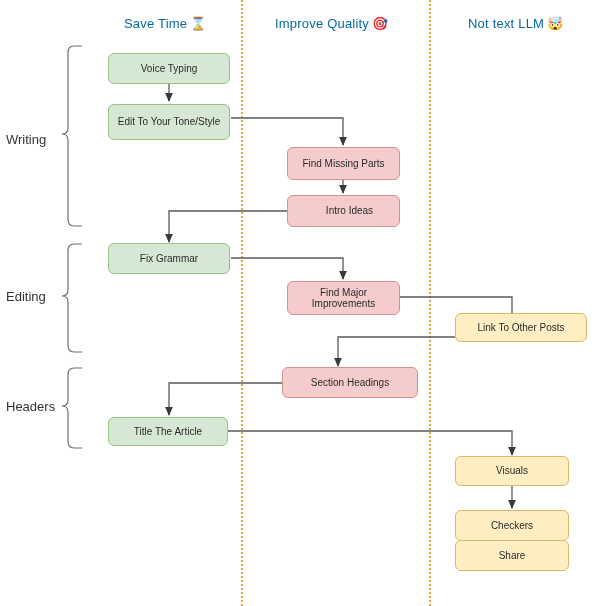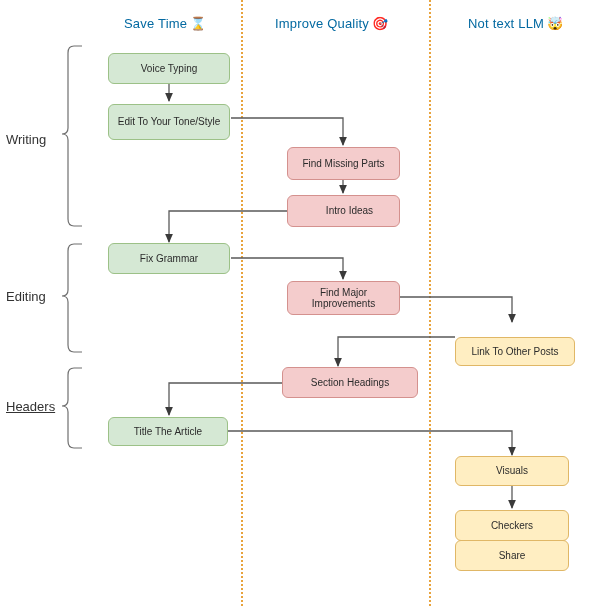"Link To Other Posts" div.node { top: 337px -> 313px; width: 120px -> 132px }
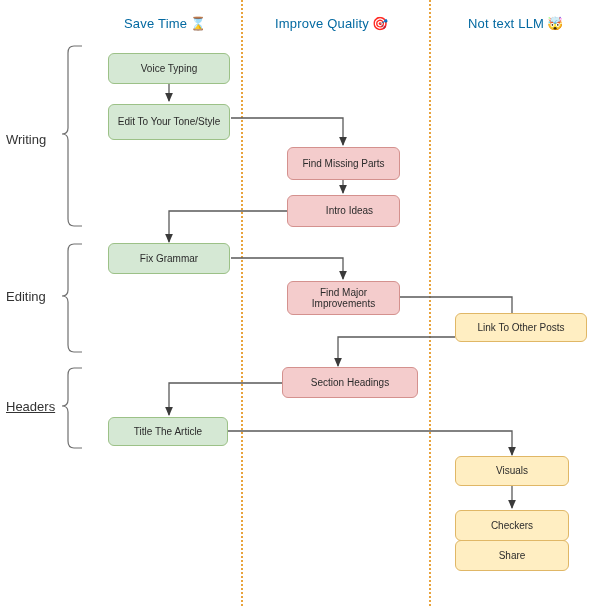"Headers" div.row-label { text-decoration: underline -> none }
